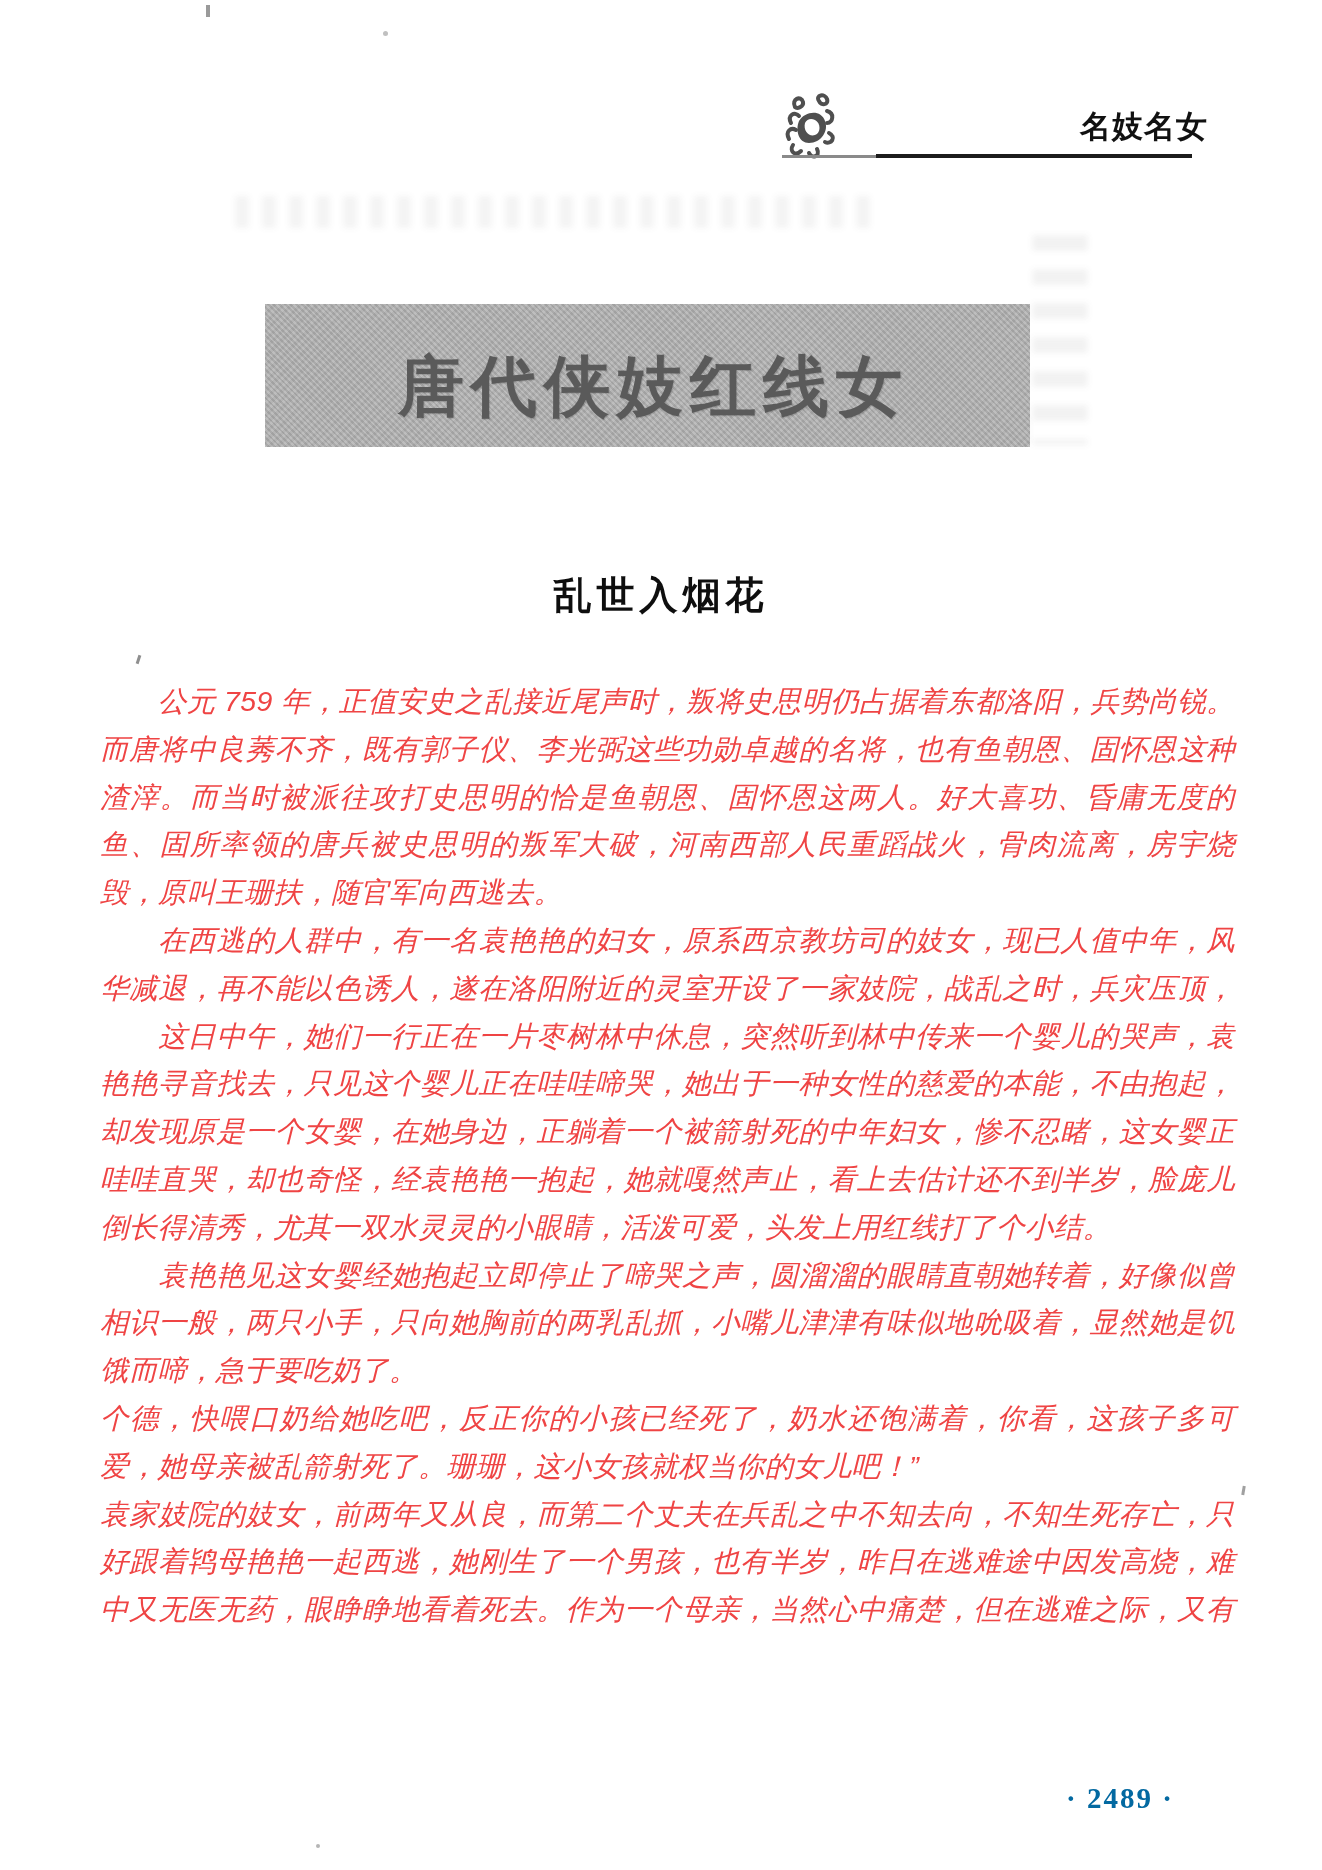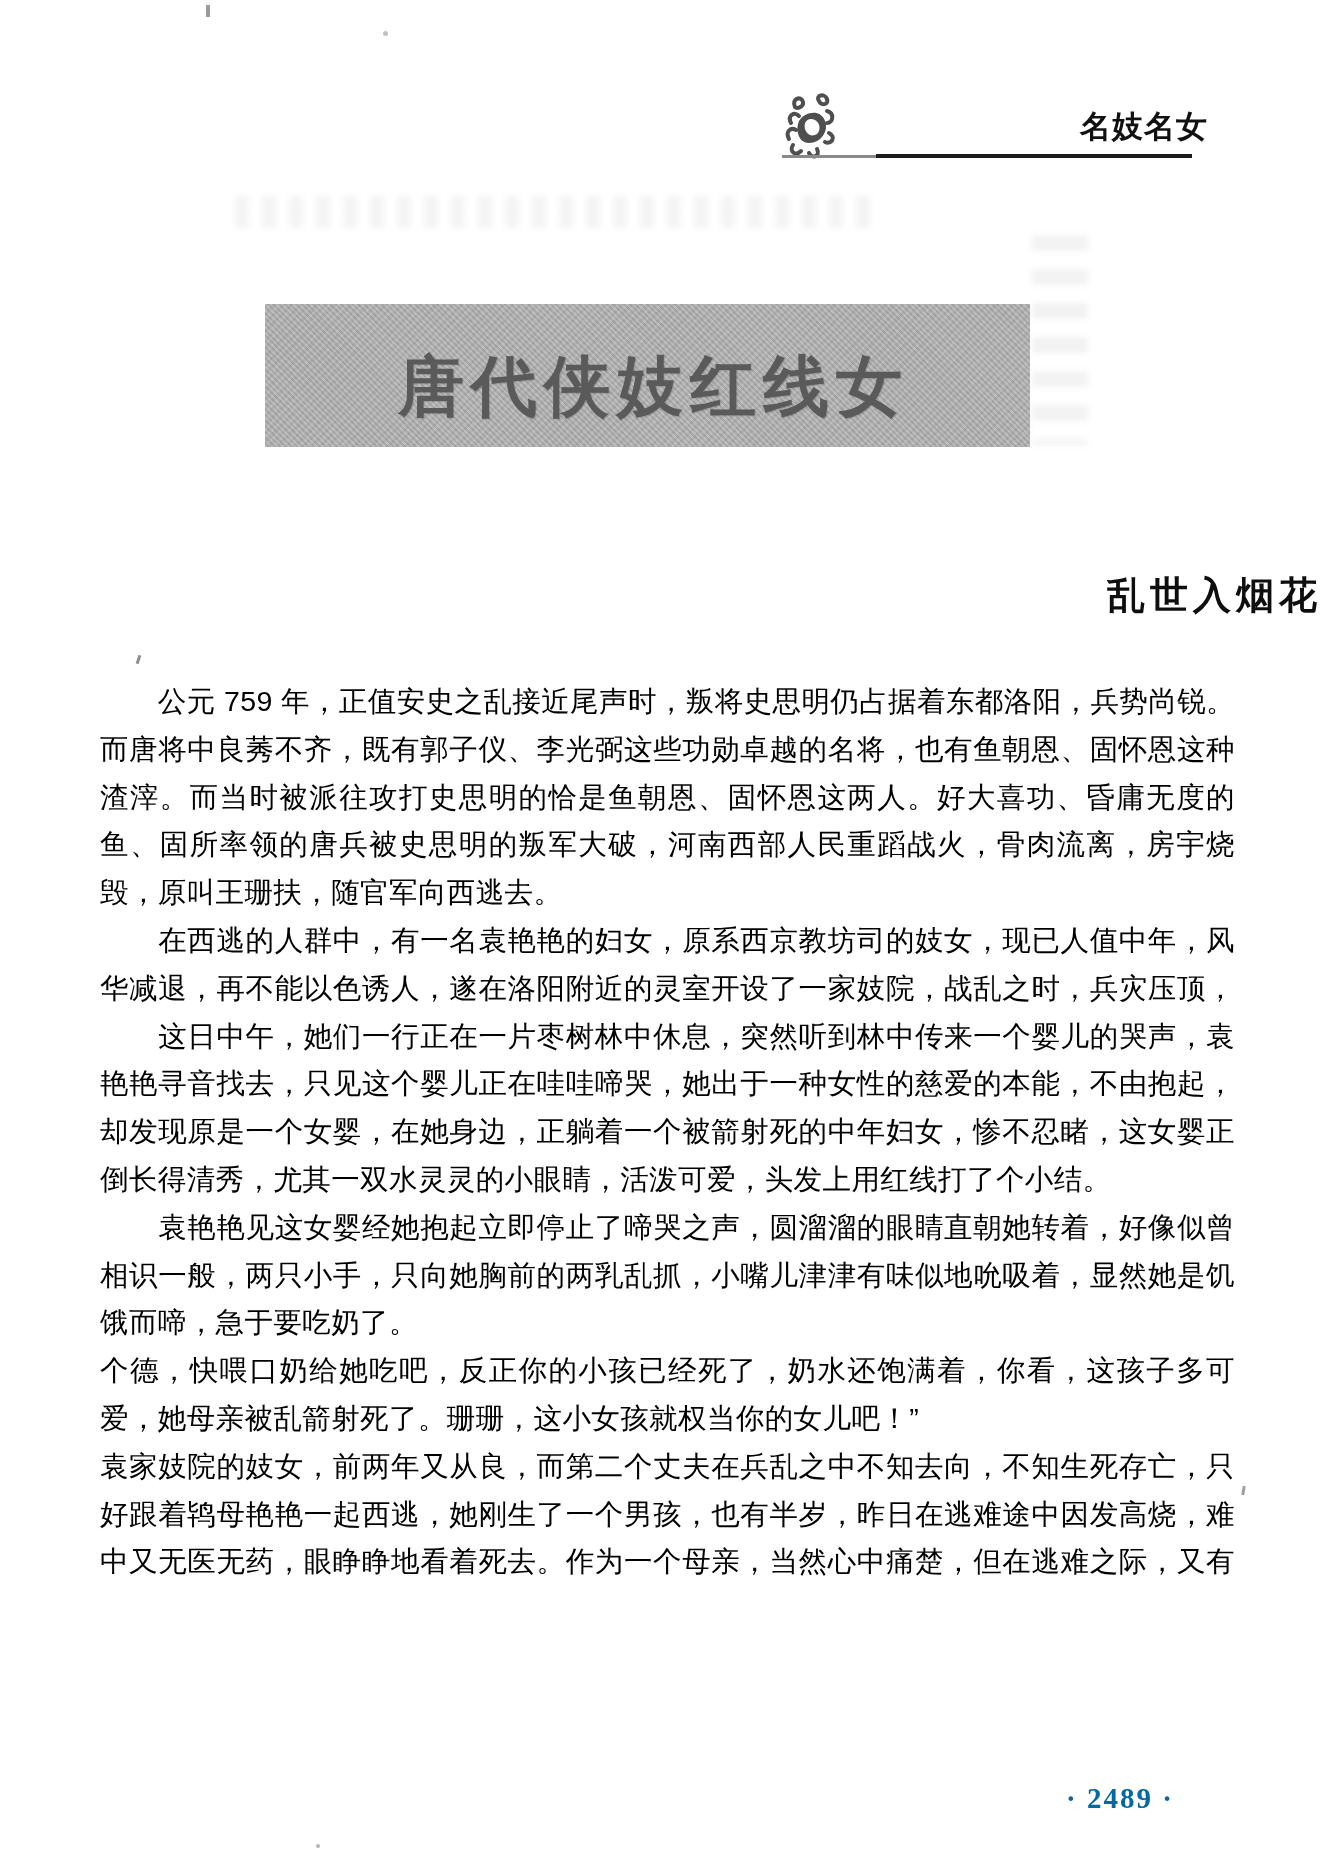"乱世入烟花" #section-heading { text-align: right -> center }
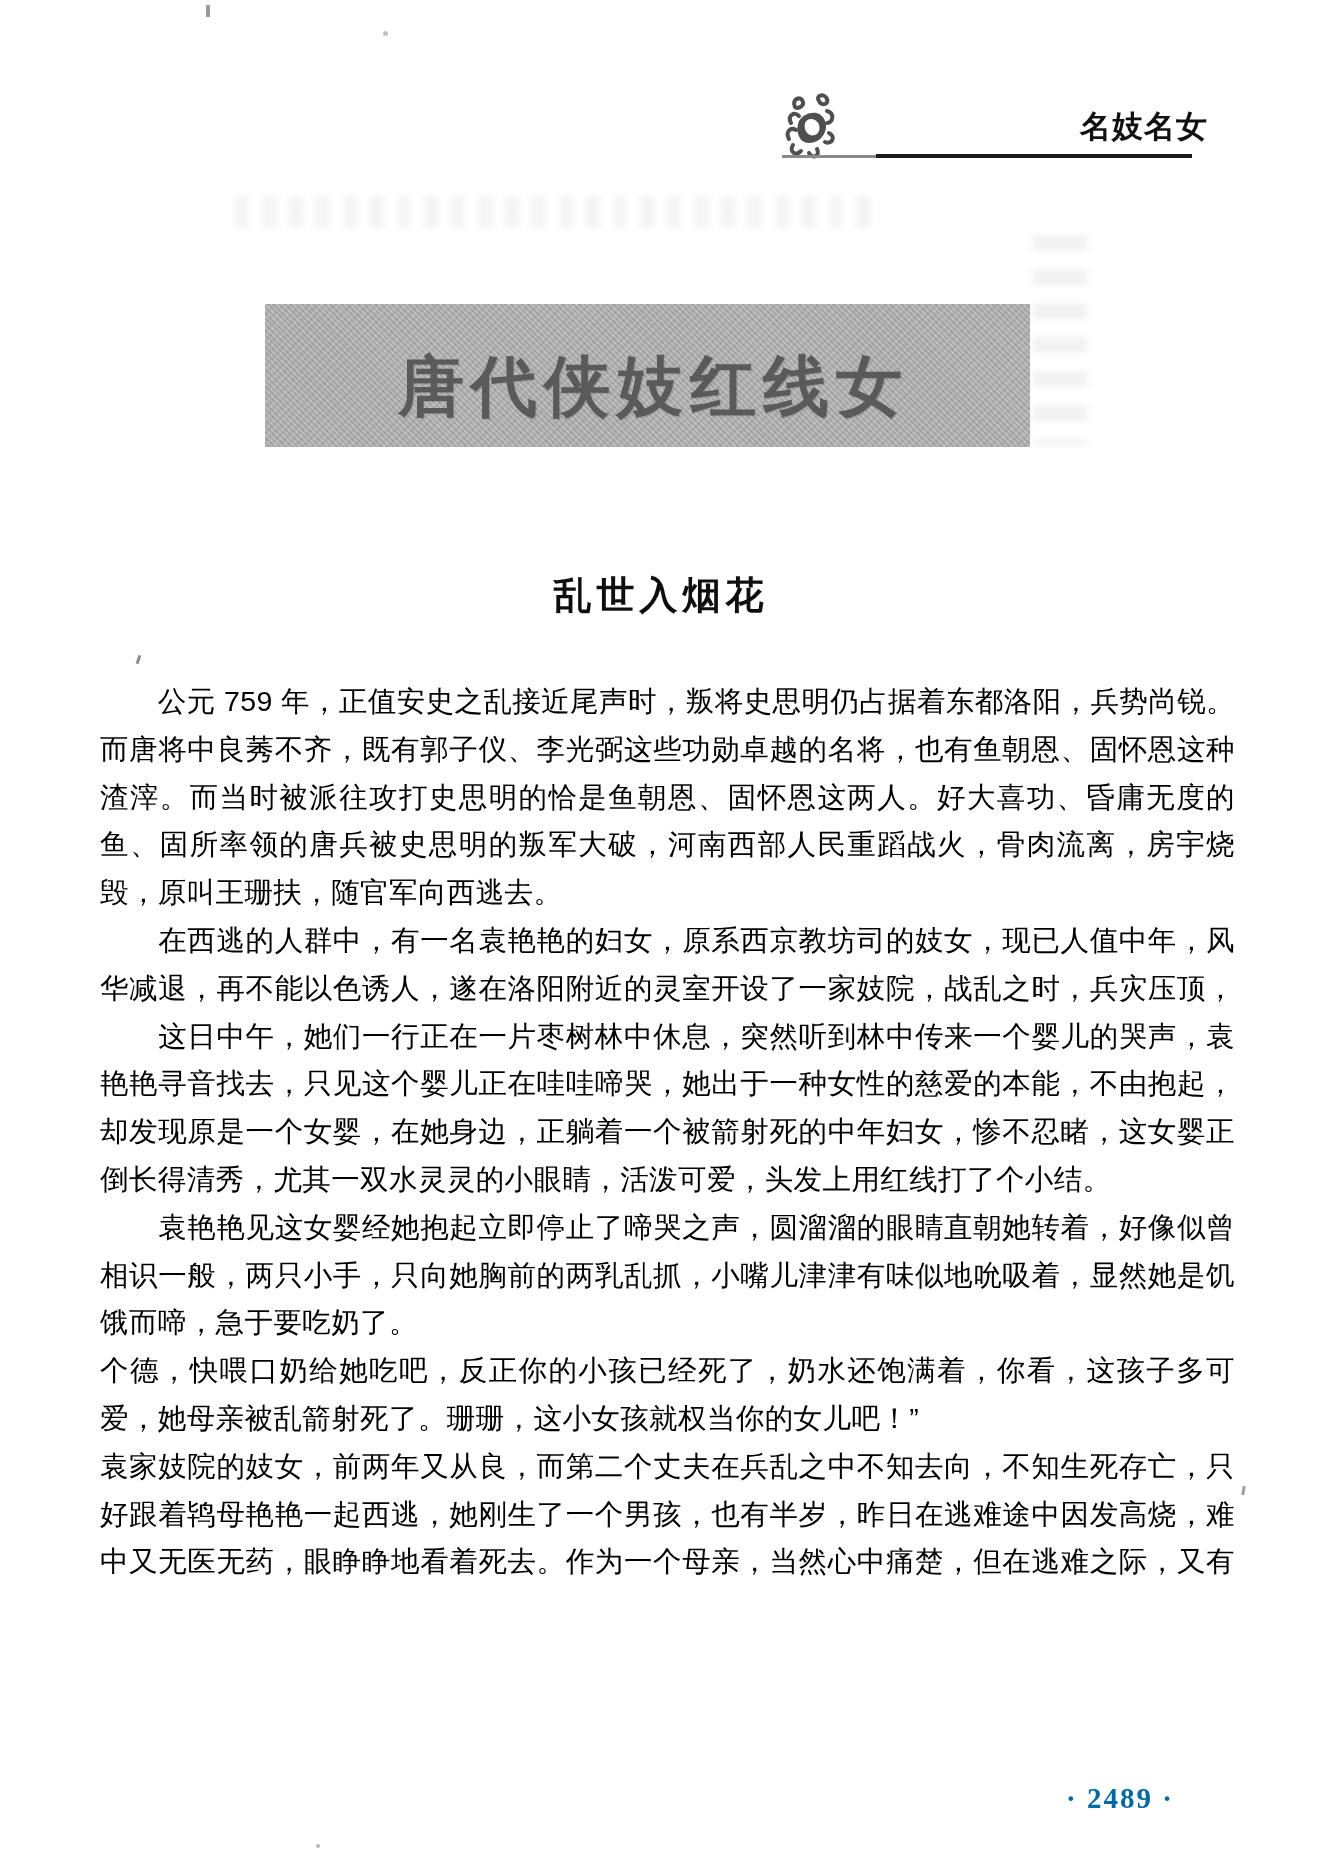"公元 759 年，正值安史之乱接近尾声时，叛将史思明仍占据着东都洛阳，兵势尚锐。" #body-text { color: #000000 -> #ef4444; font-style: none -> italic }
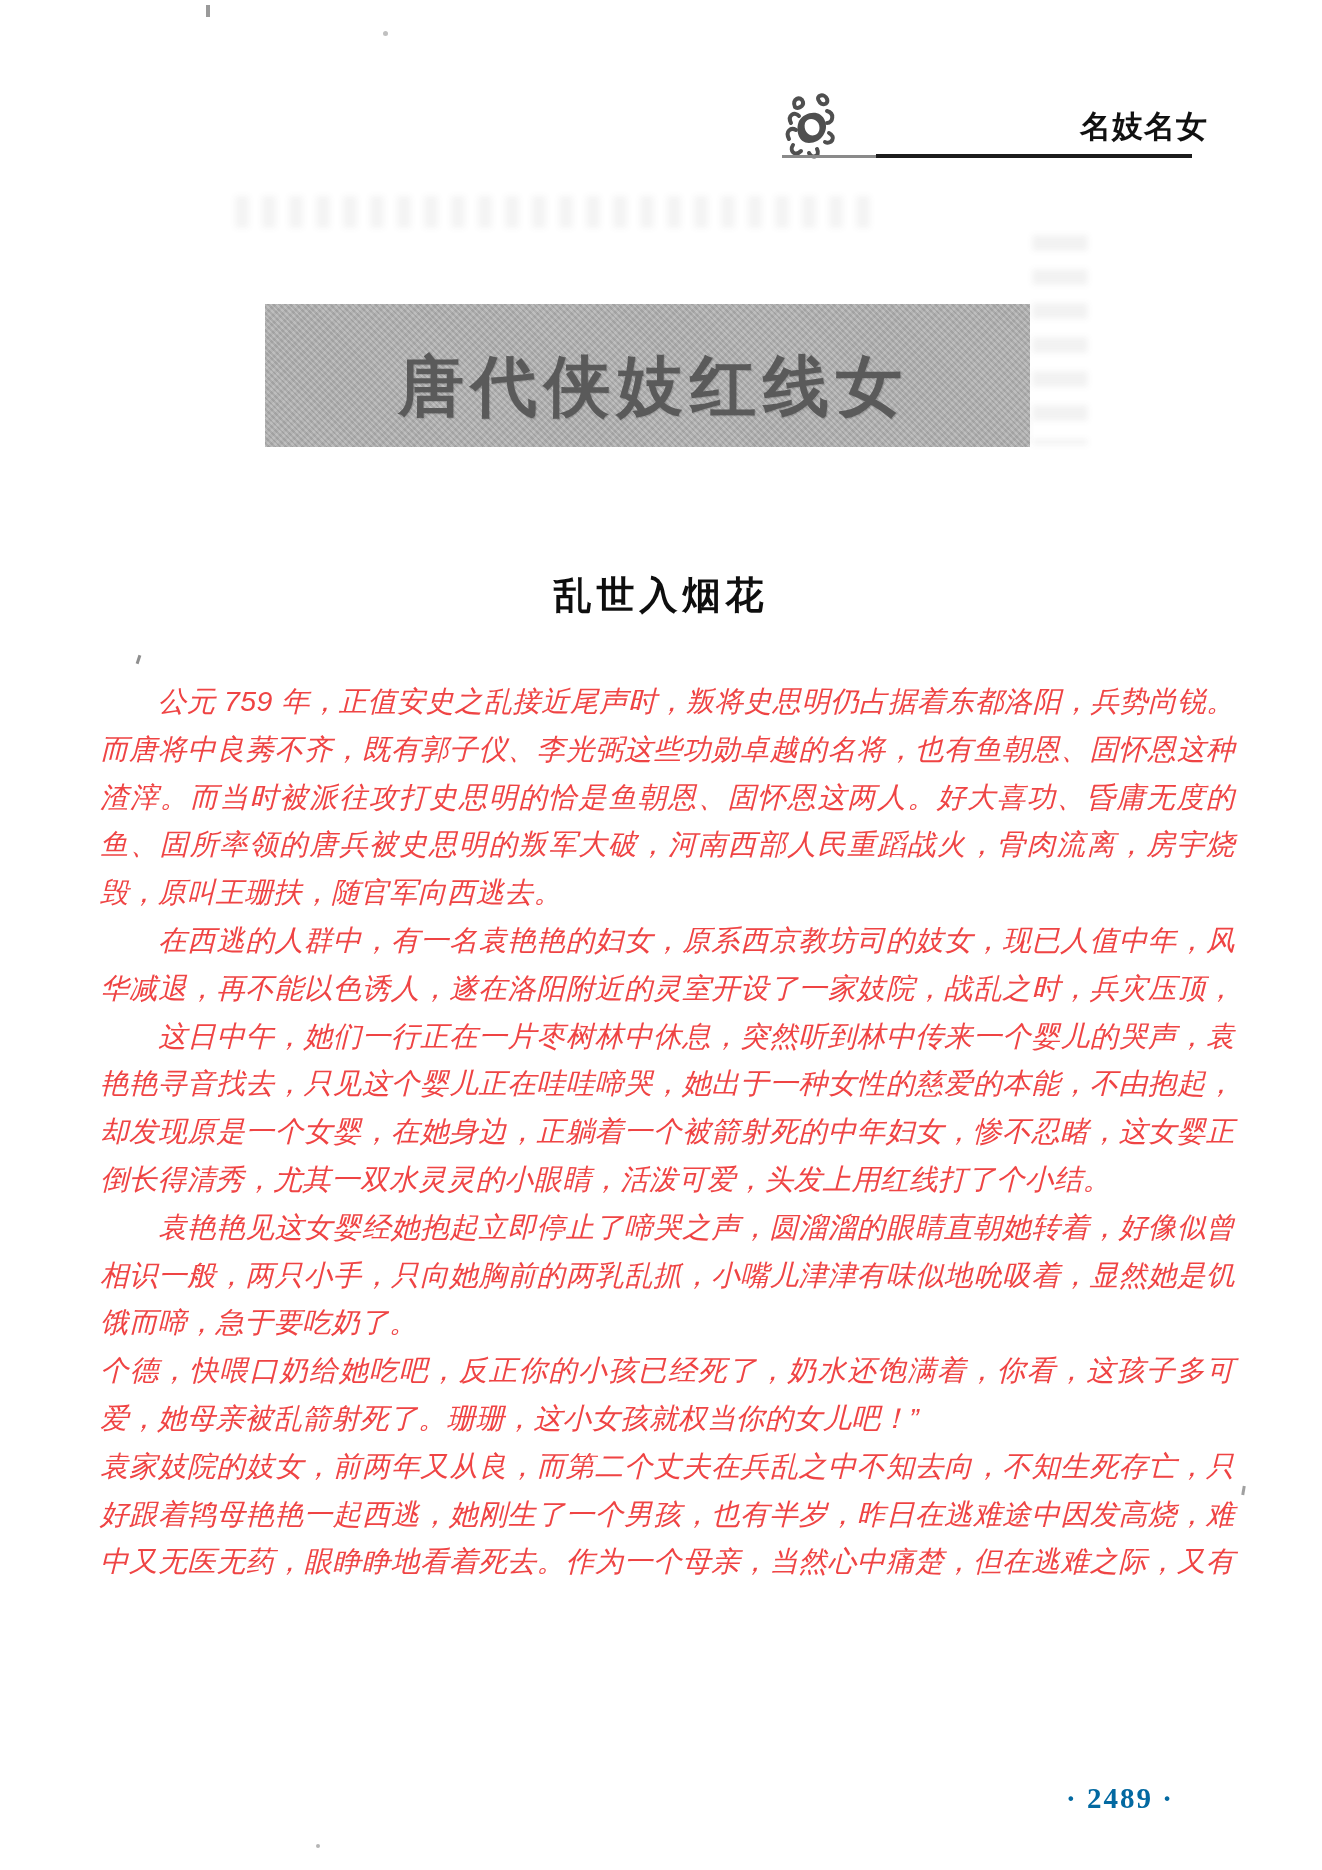"哇哇直哭，却也奇怪，经袁艳艳一抱起，她就嘎然声止，看上去估计还不到半岁，脸庞儿" div.text-line { html: none -> <div>哇哇直哭，却也奇怪，经袁艳艳一抱起，她就嘎然声止，看上去估计还不到半岁，脸庞儿</div> }
